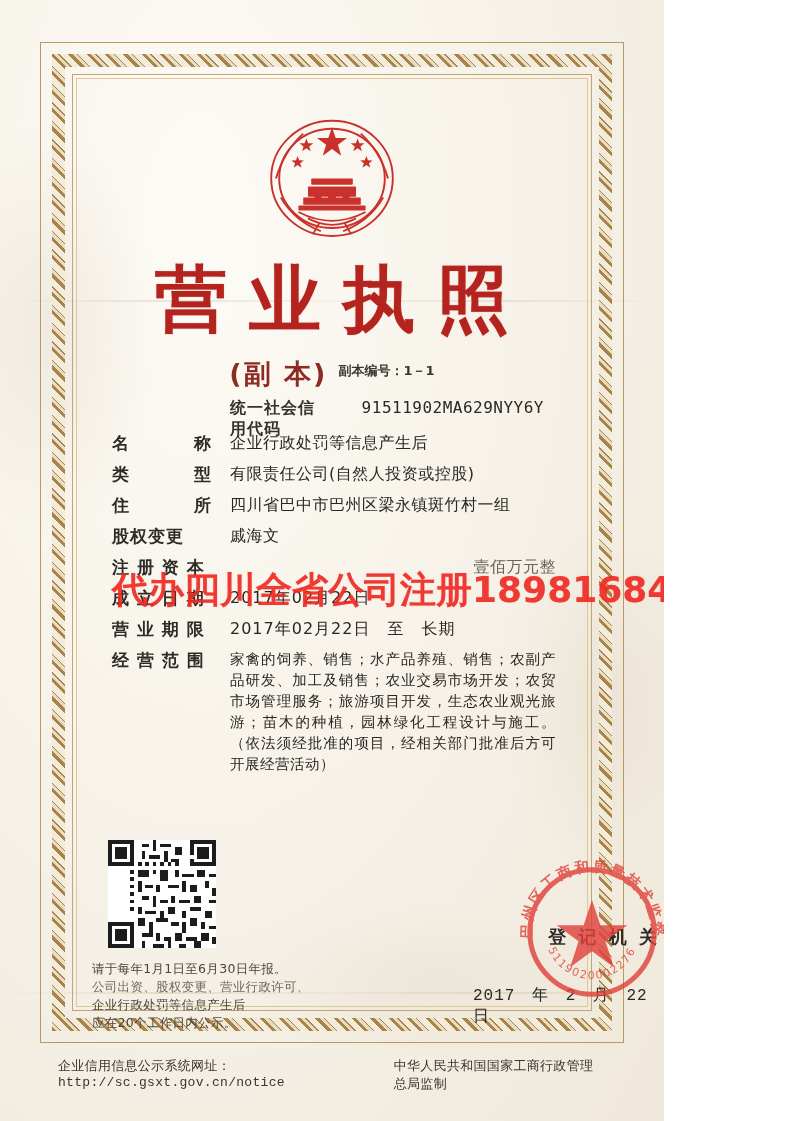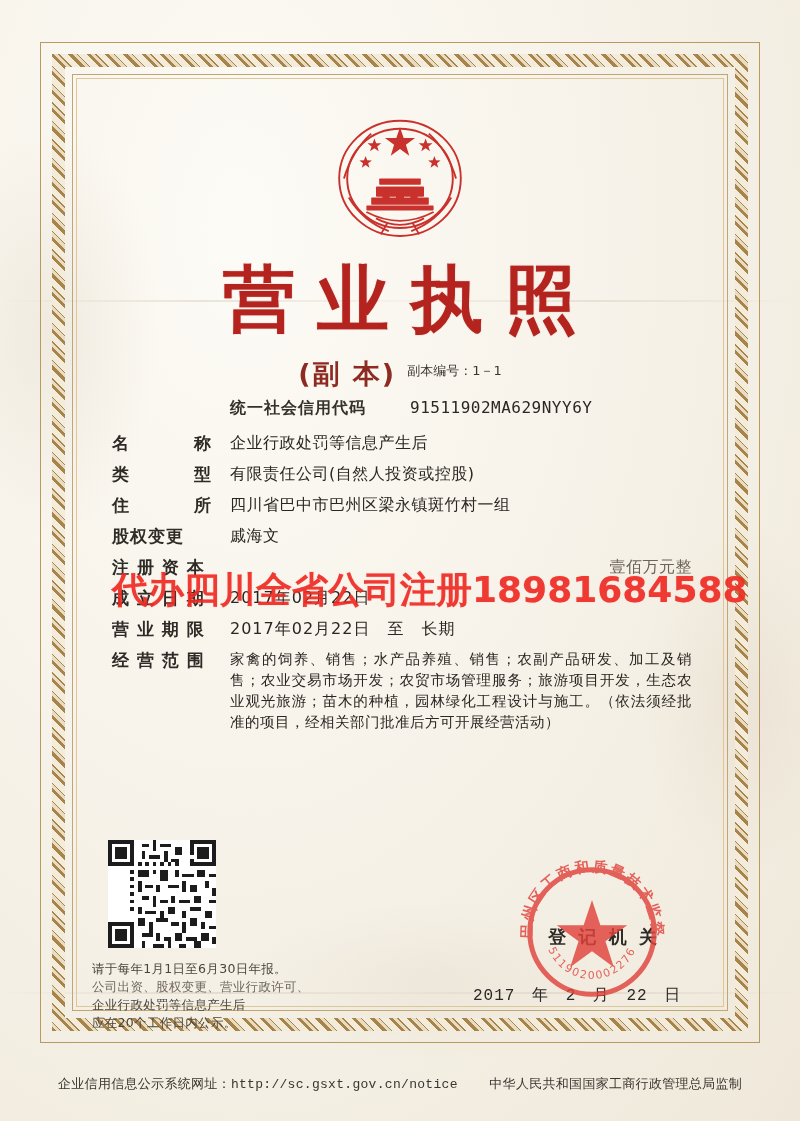"营业执照" .page { width: 800px -> 664px }
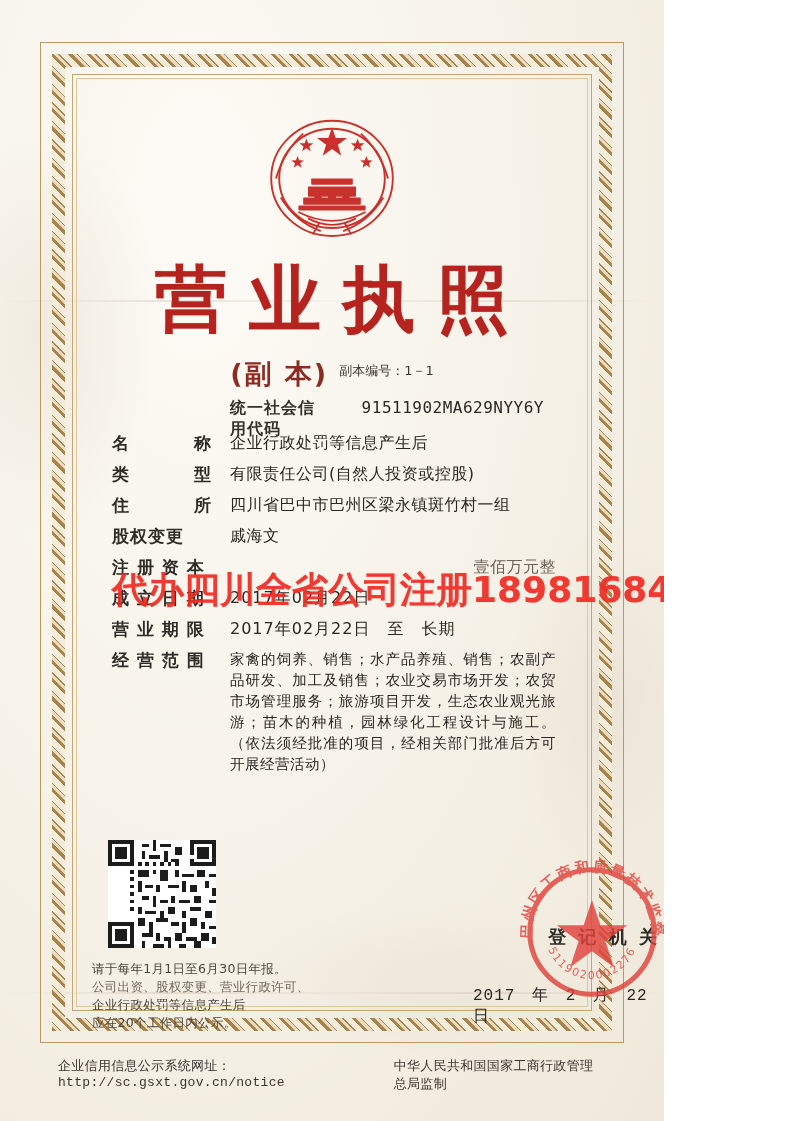"副本编号：1－1" .copy-no { font-weight: none -> bold }
